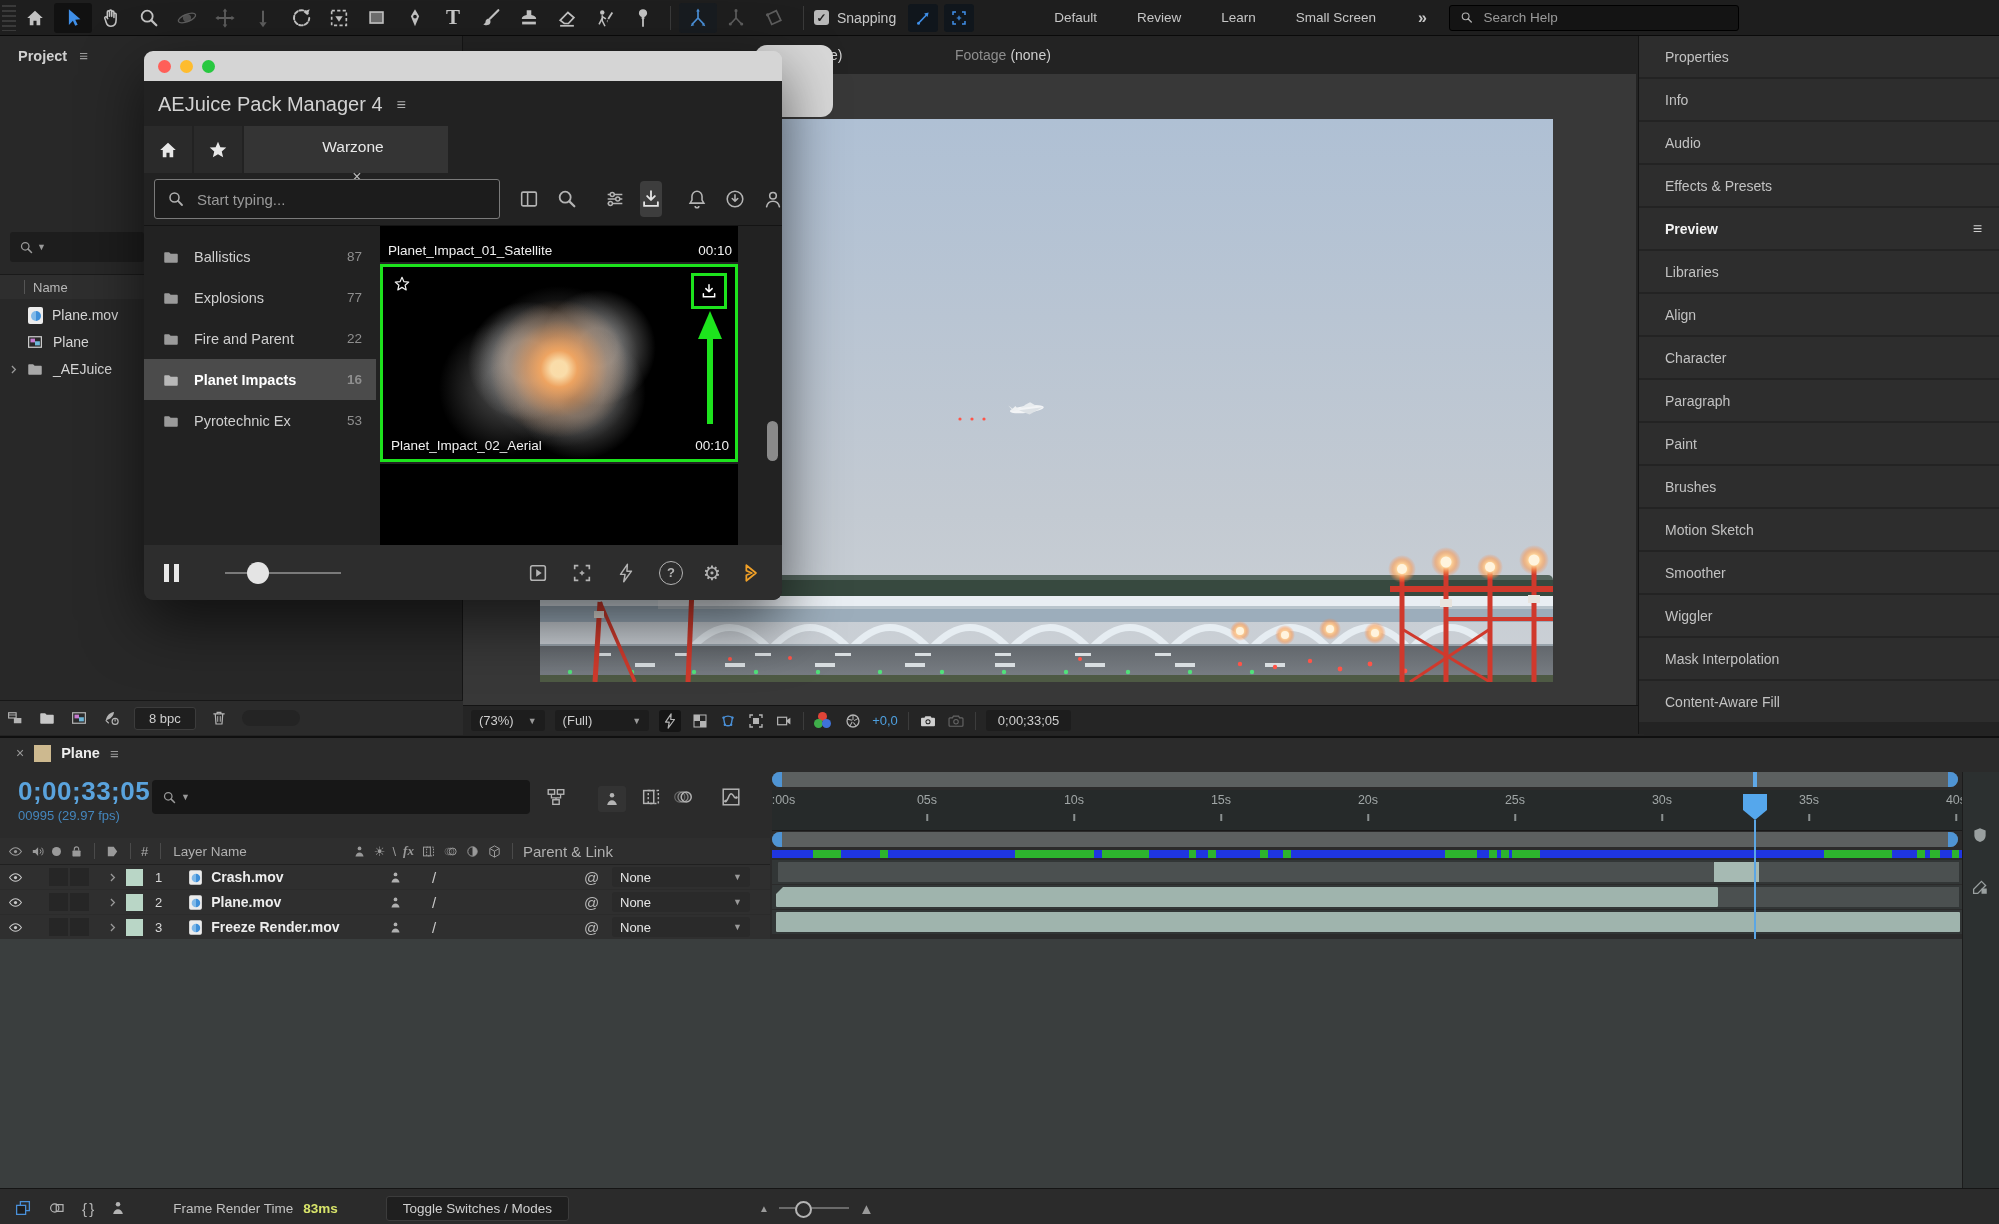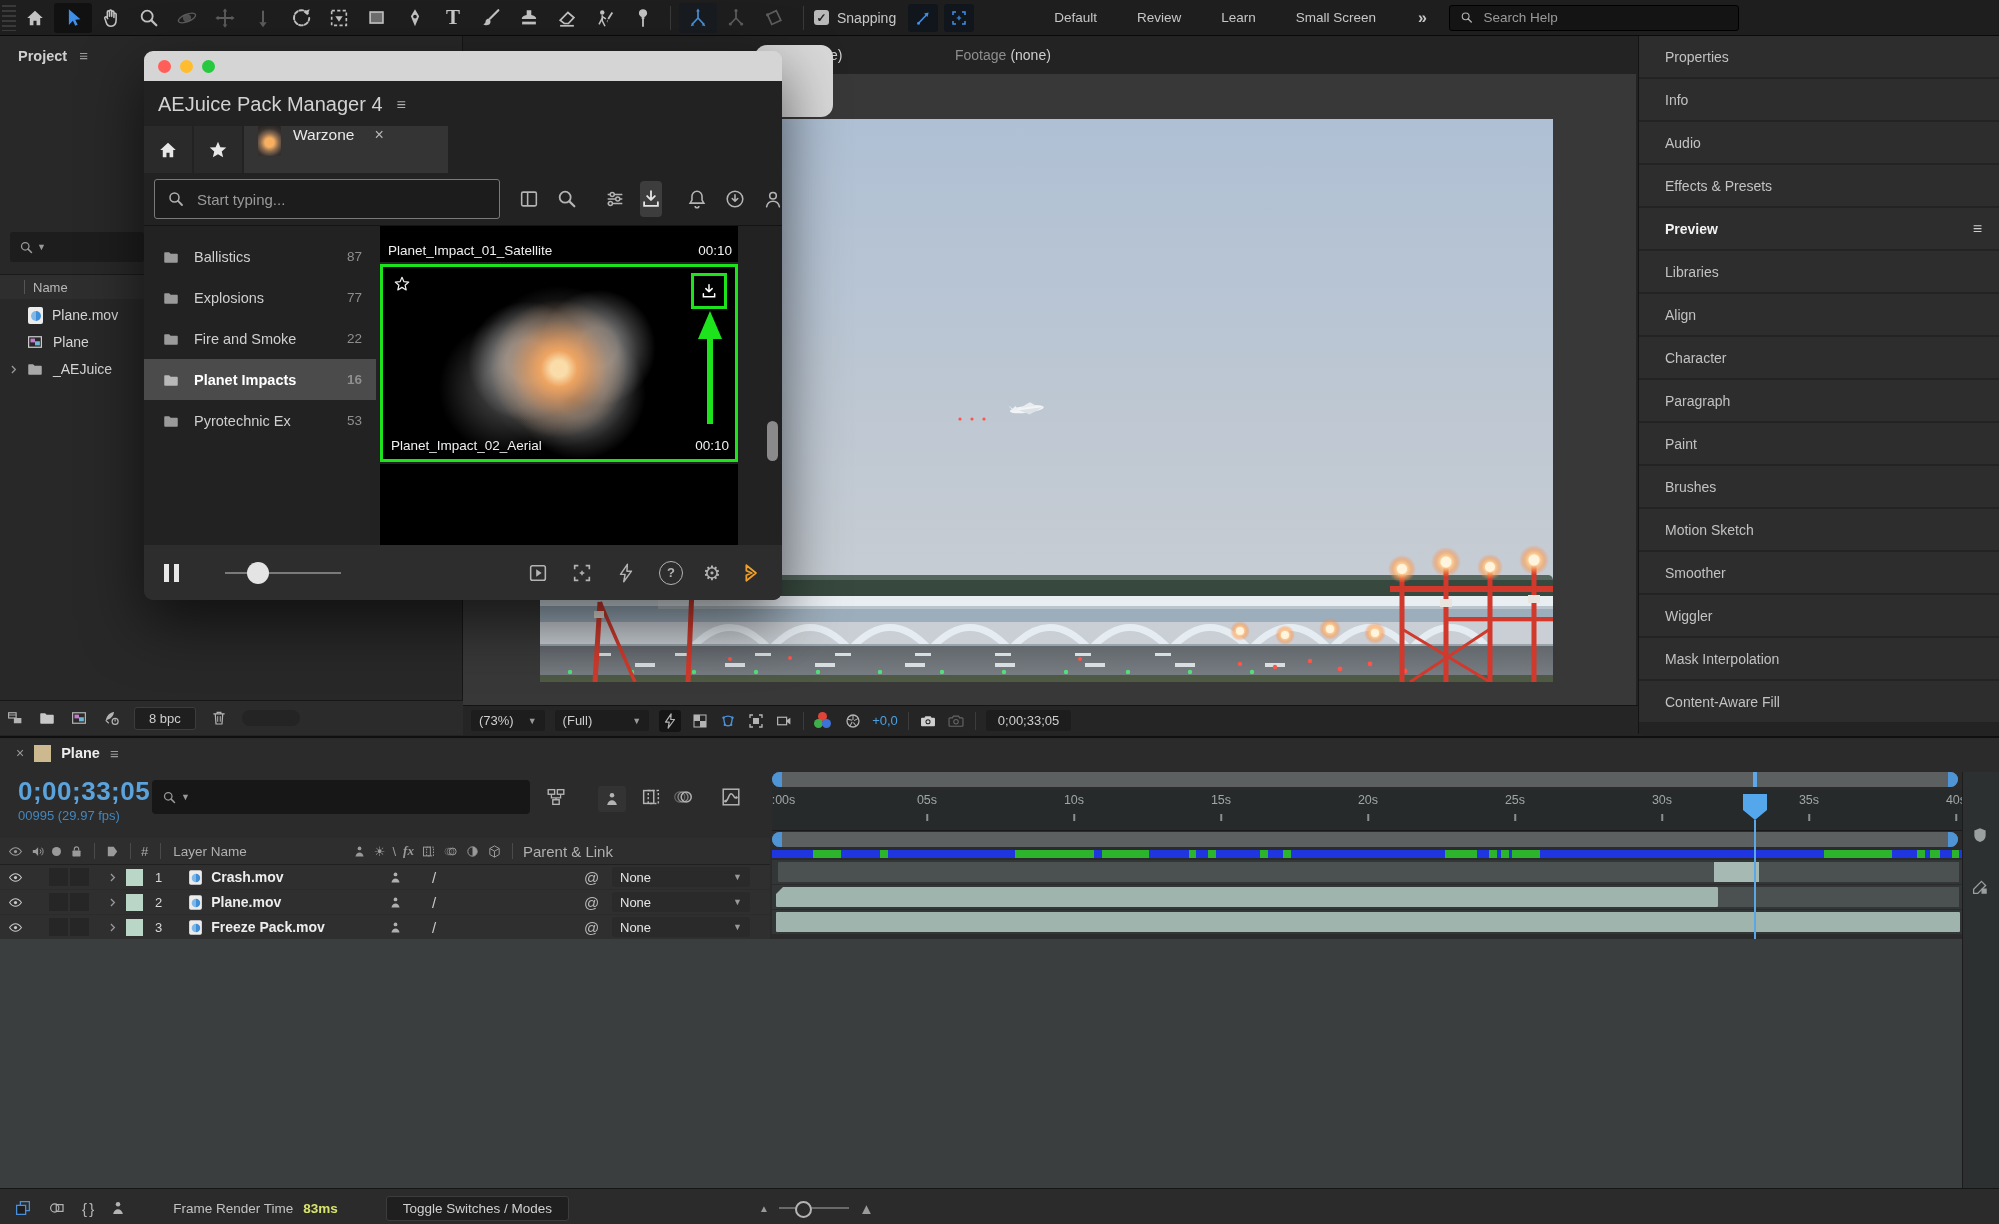"Warzone" div { align-items: flex-start -> center; flex-direction: none -> column }
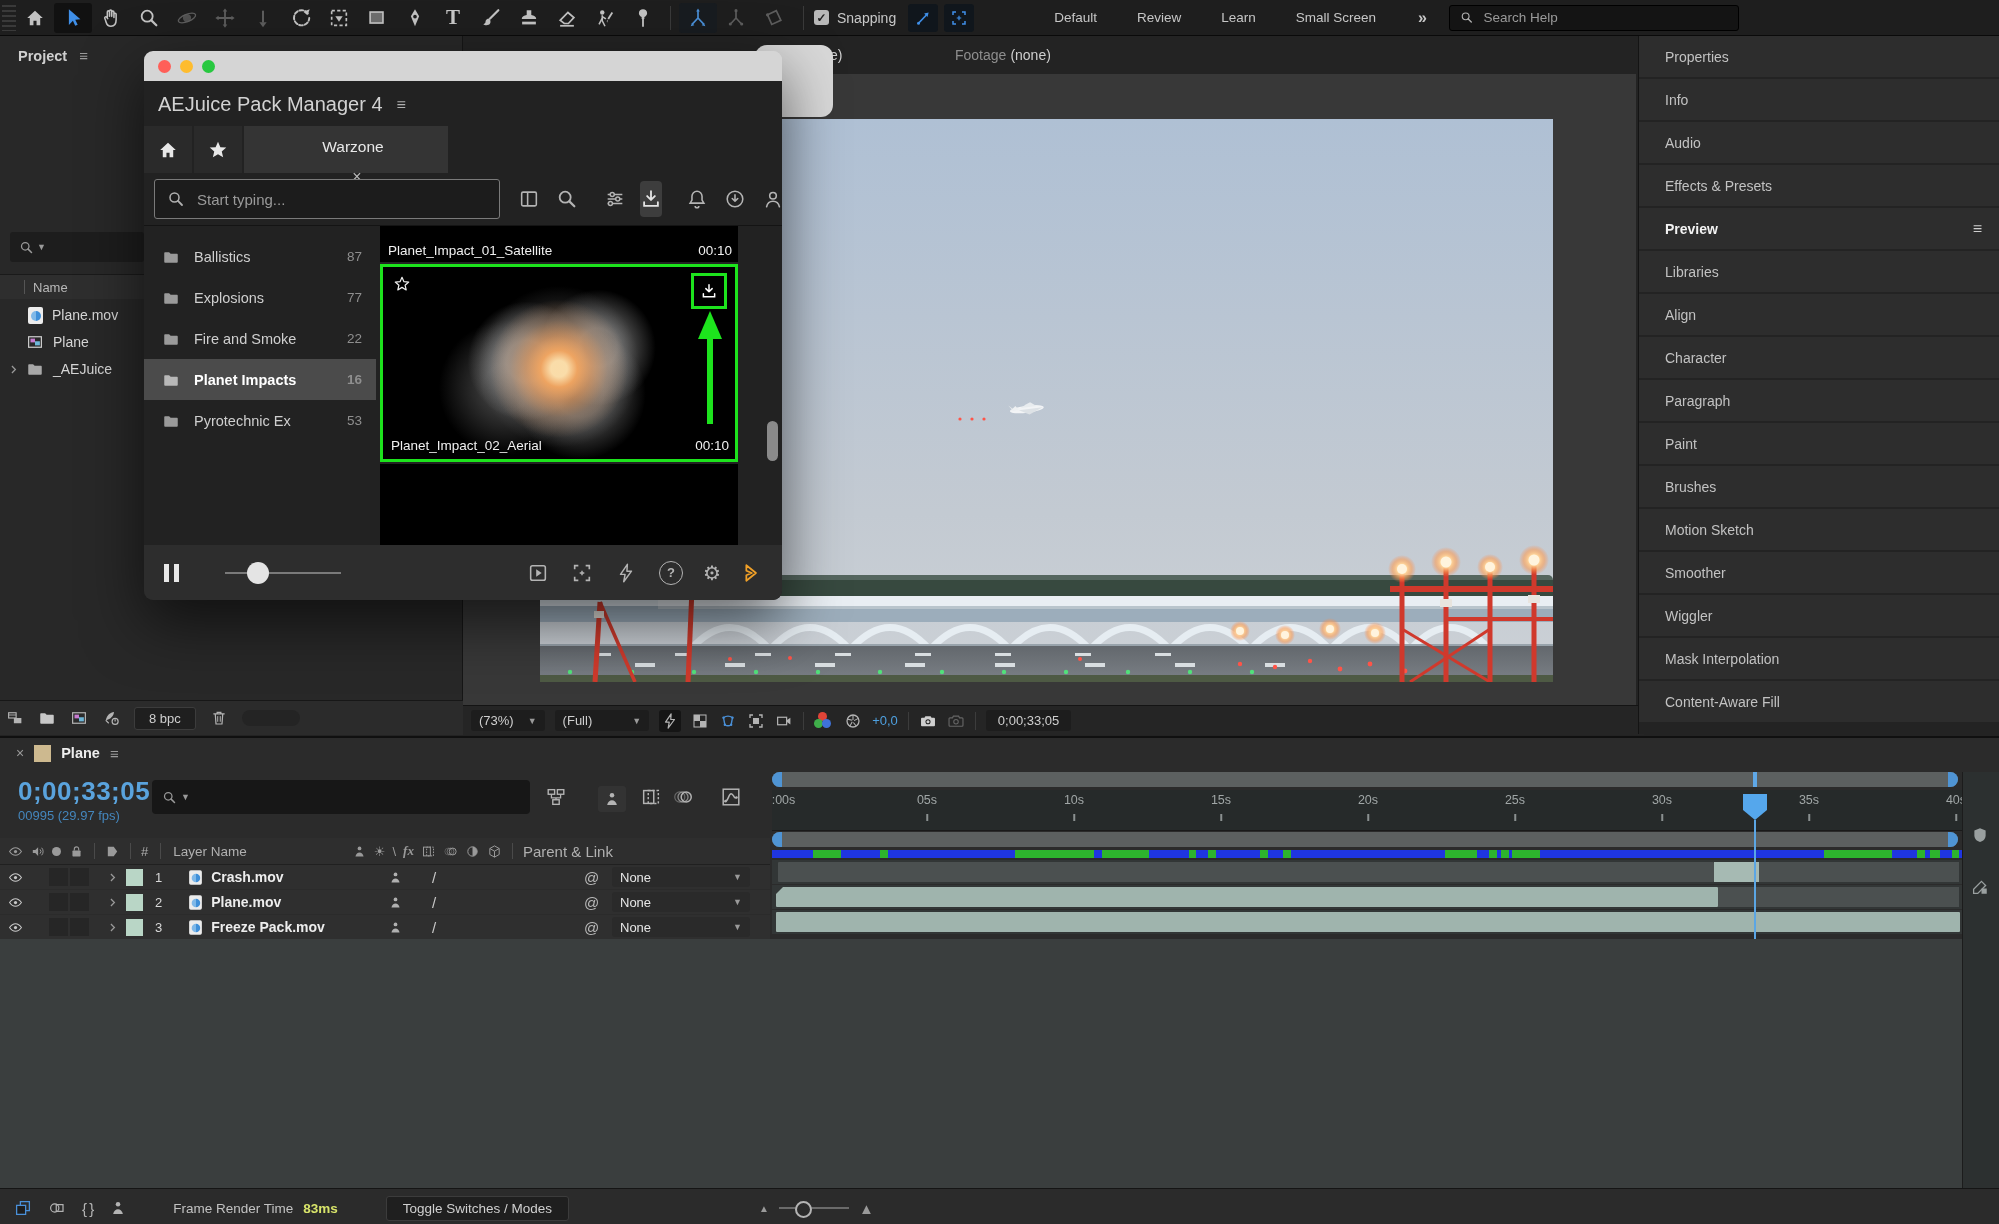"Fire and Smoke" span { text: Smoke -> Parent }
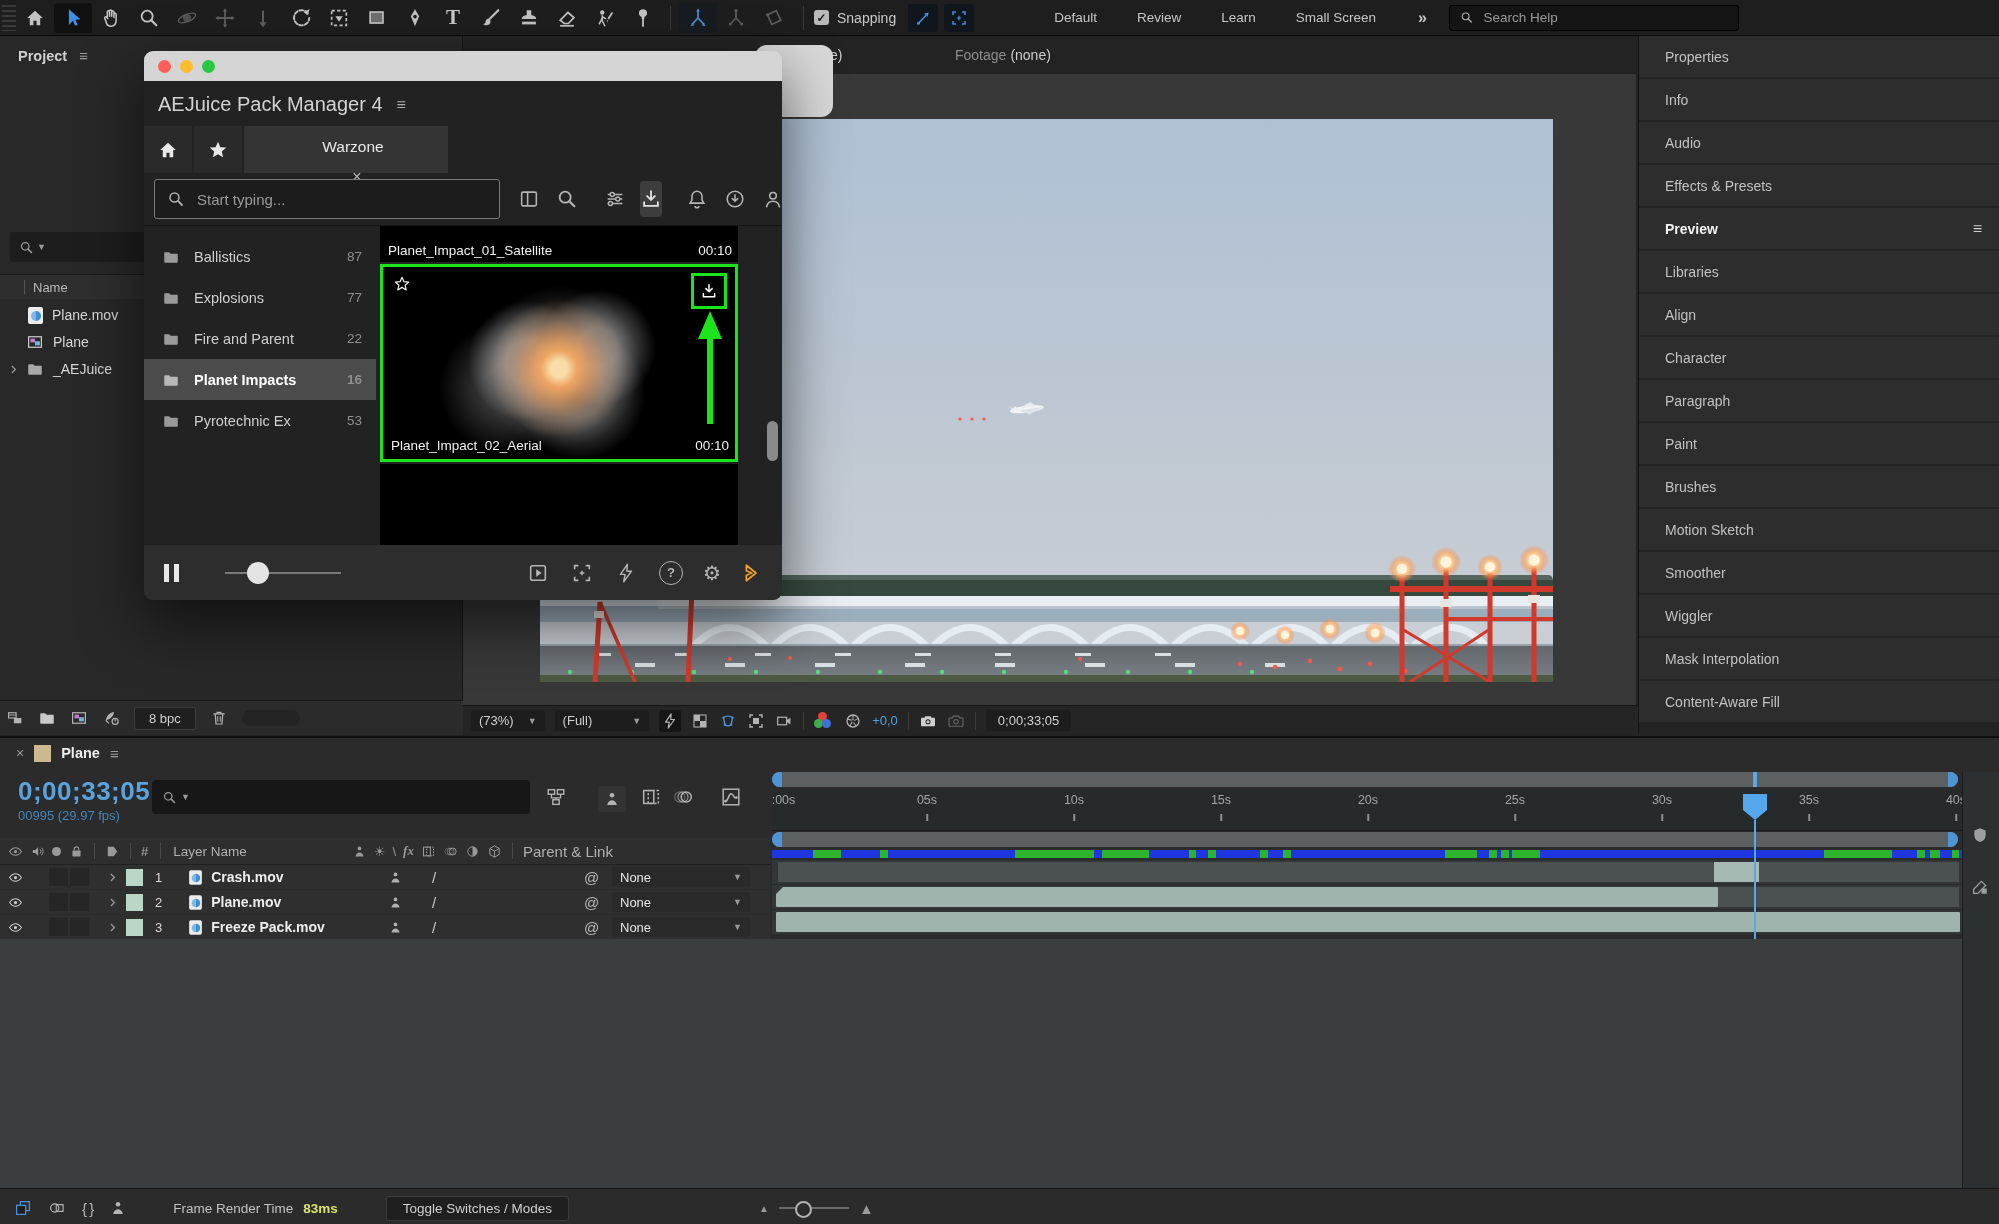"Freeze Pack.mov" span { text: Pack.mov -> Render.mov }
